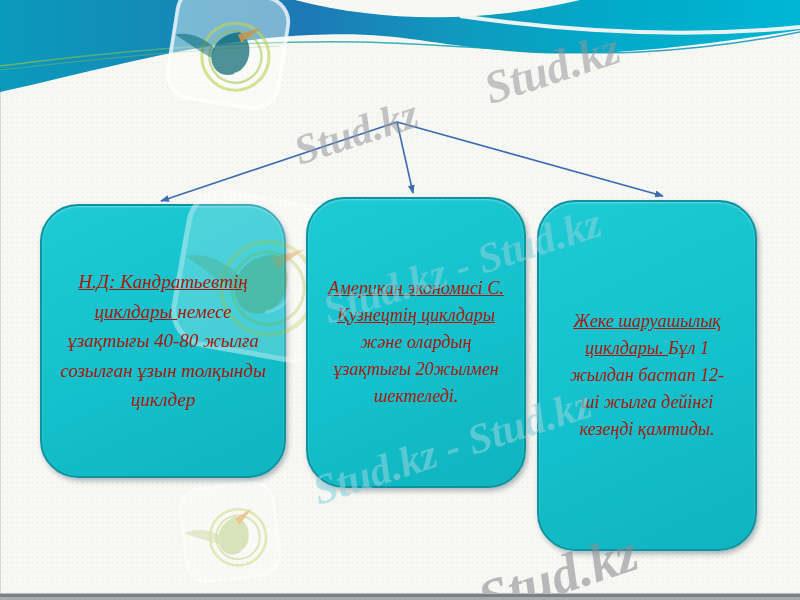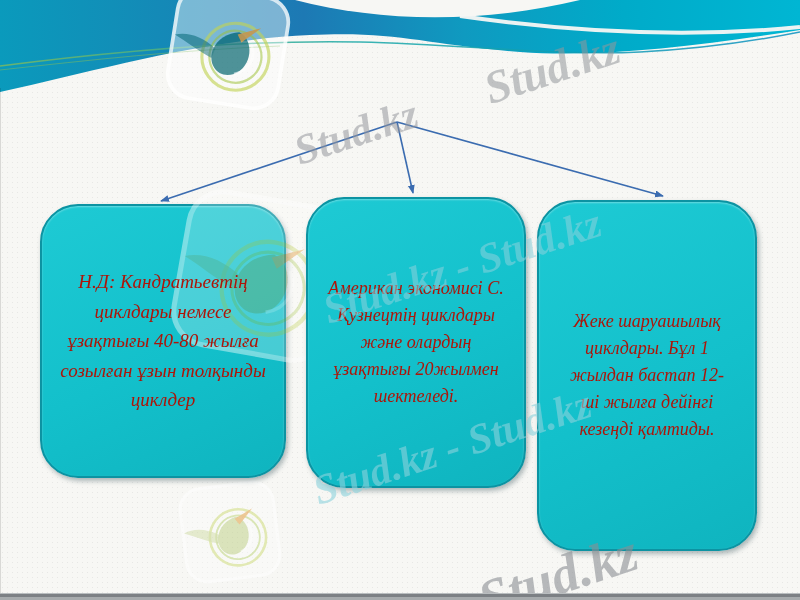"Н.Д: Кандратьевтің циклдары" .box .u { text-decoration: none -> underline }
